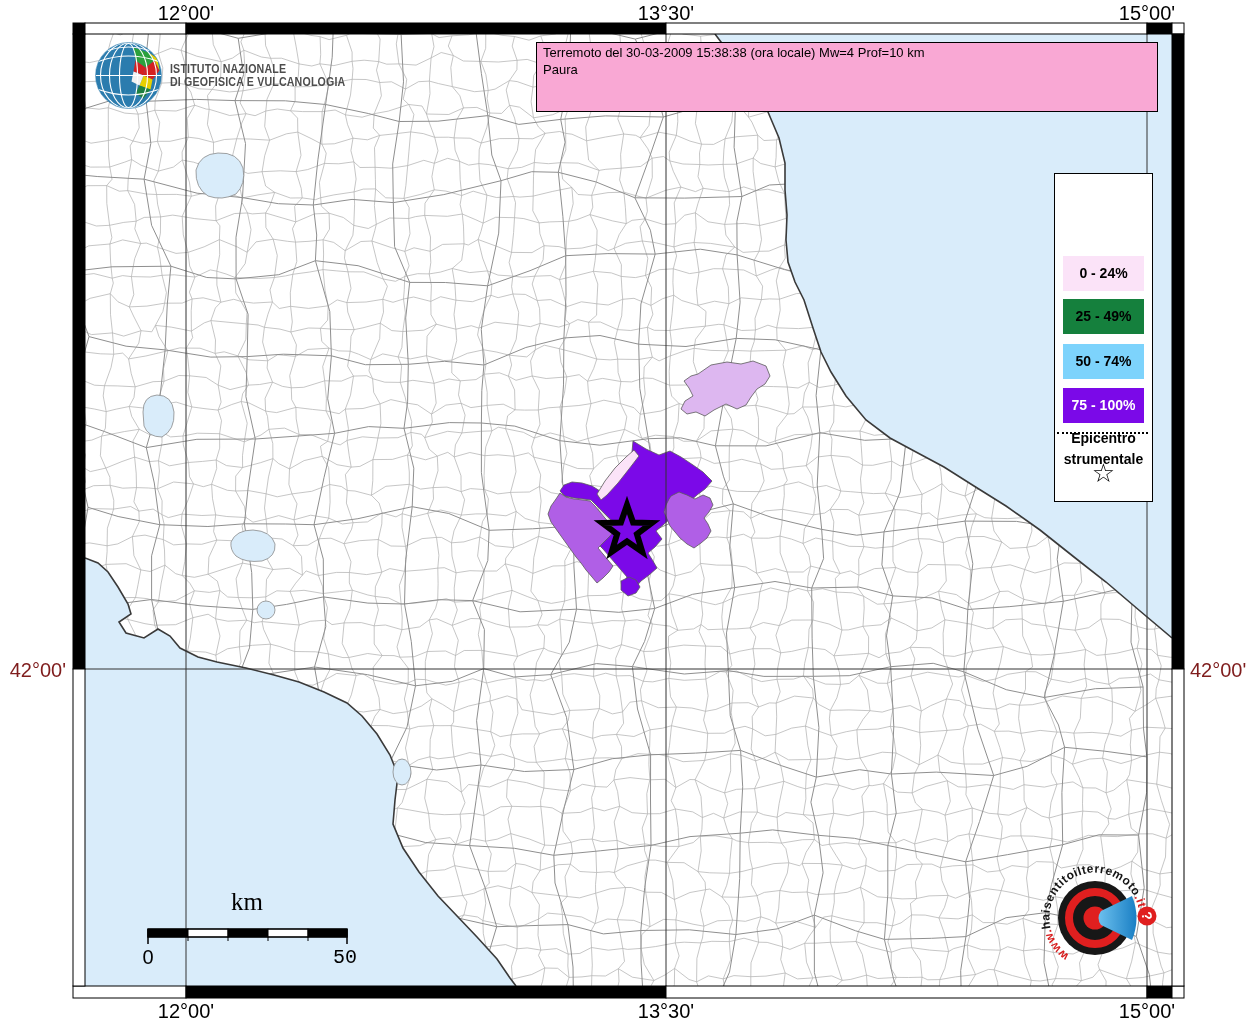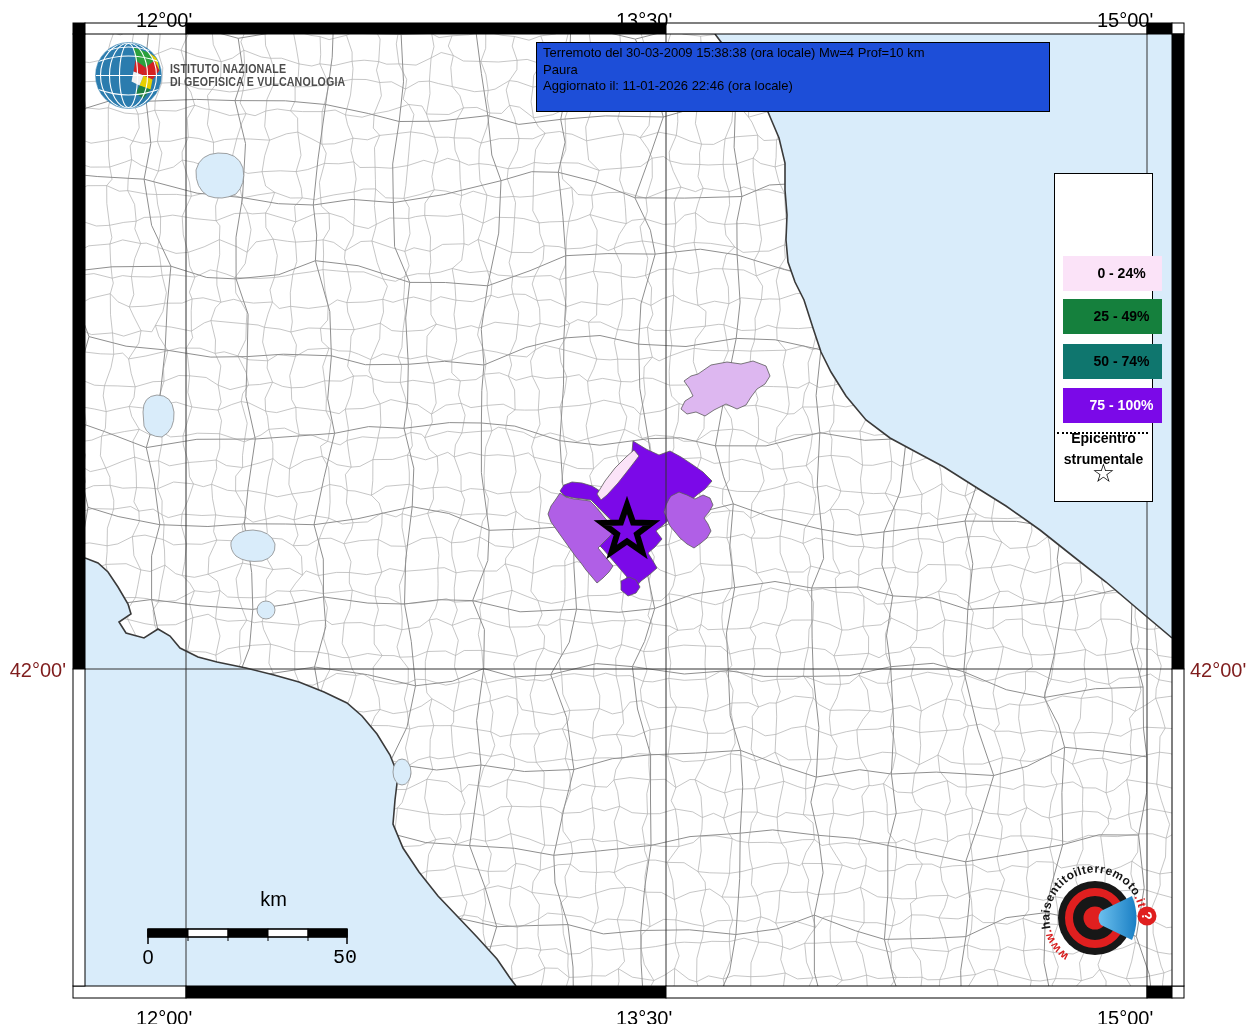"12°00'" .axis-label { margin-top: 7px -> none; text-align: none -> center }
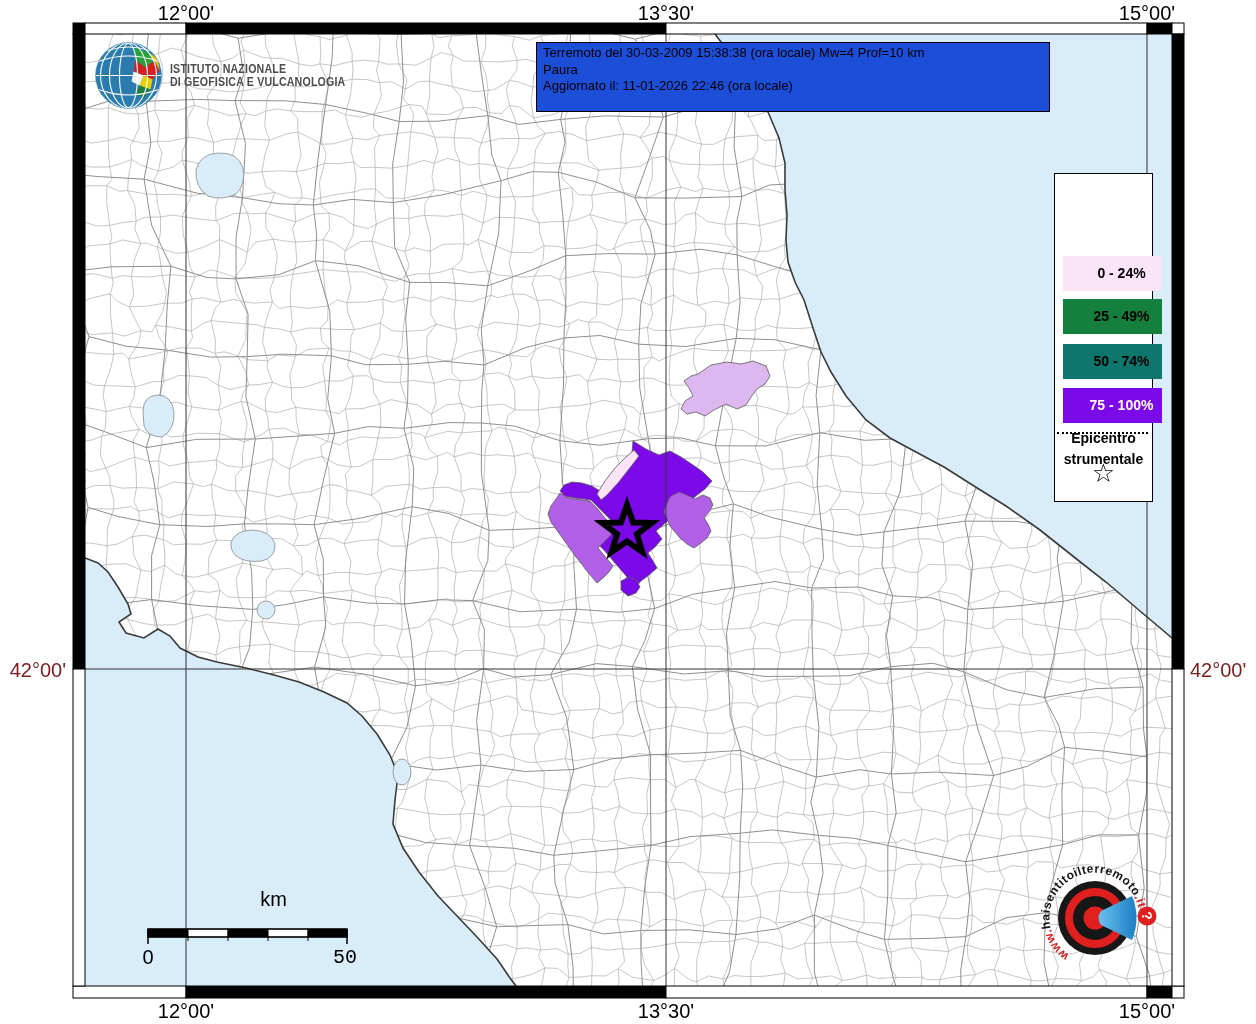"Terremoto del 30-03-2009 15:38:38 (ora" .title-box { background: #1d4ed8 -> #f9a8d4; width: 514px -> 622px }
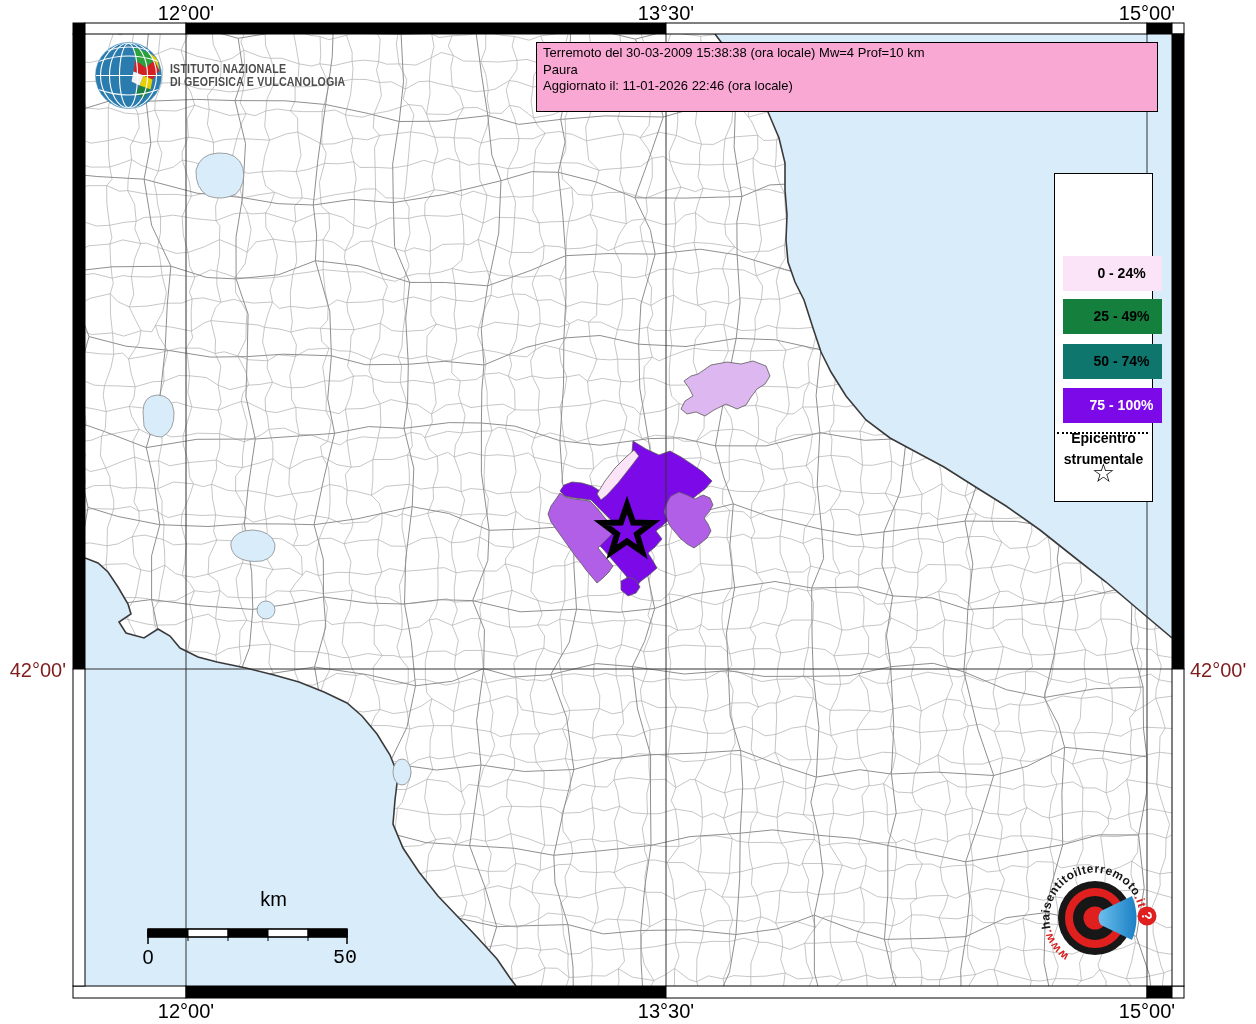"Aggiornato il: 11-01-2026 22:46 (ora" div { html: <div>Aggiornato il: 11-01-2026 22:46 (ora locale)</div> -> none }
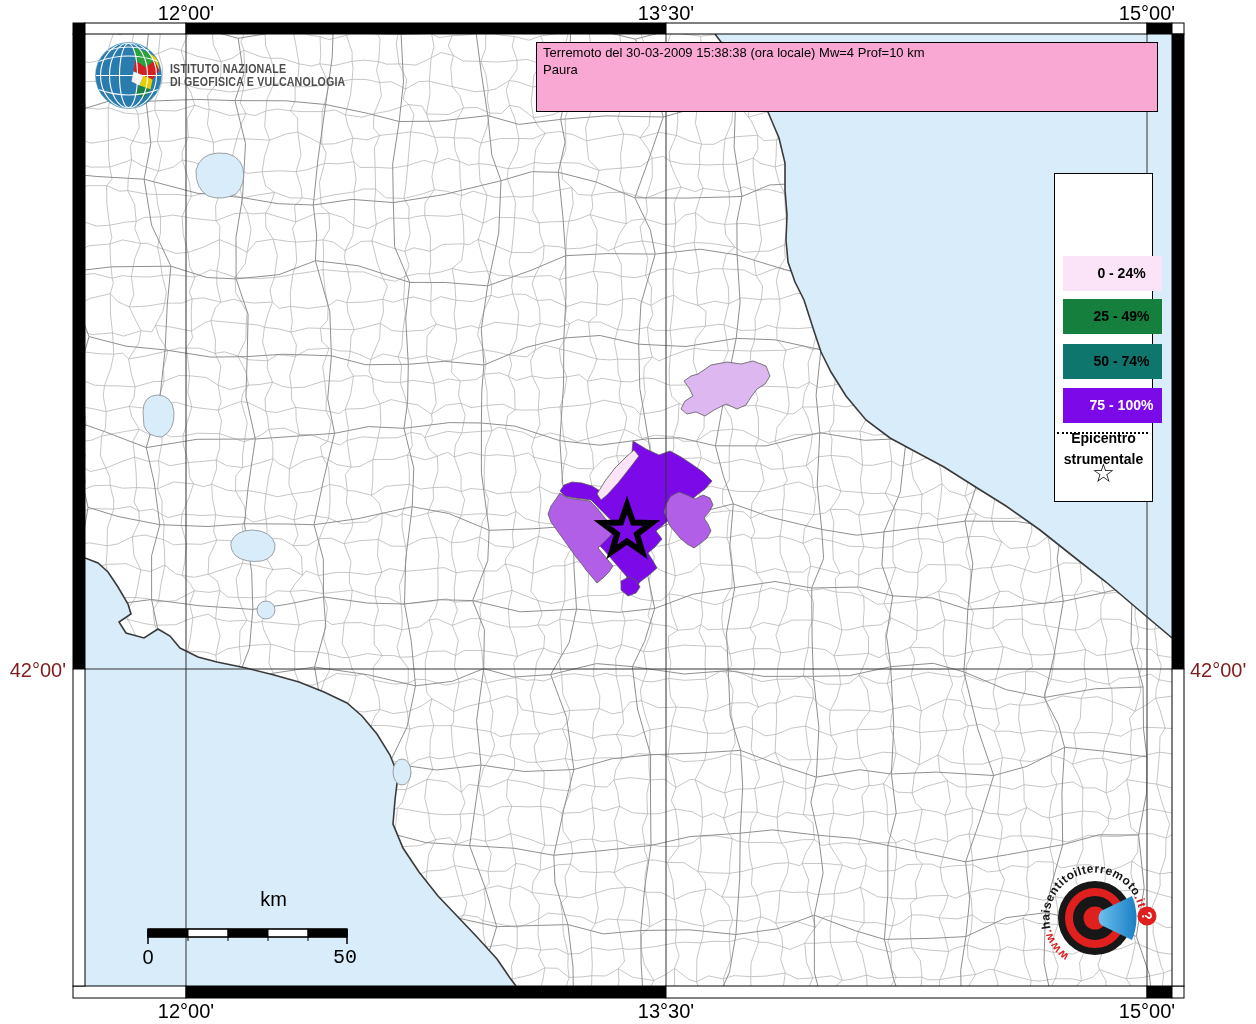"0 - 24%" .swatch { padding-left: 18px -> none }
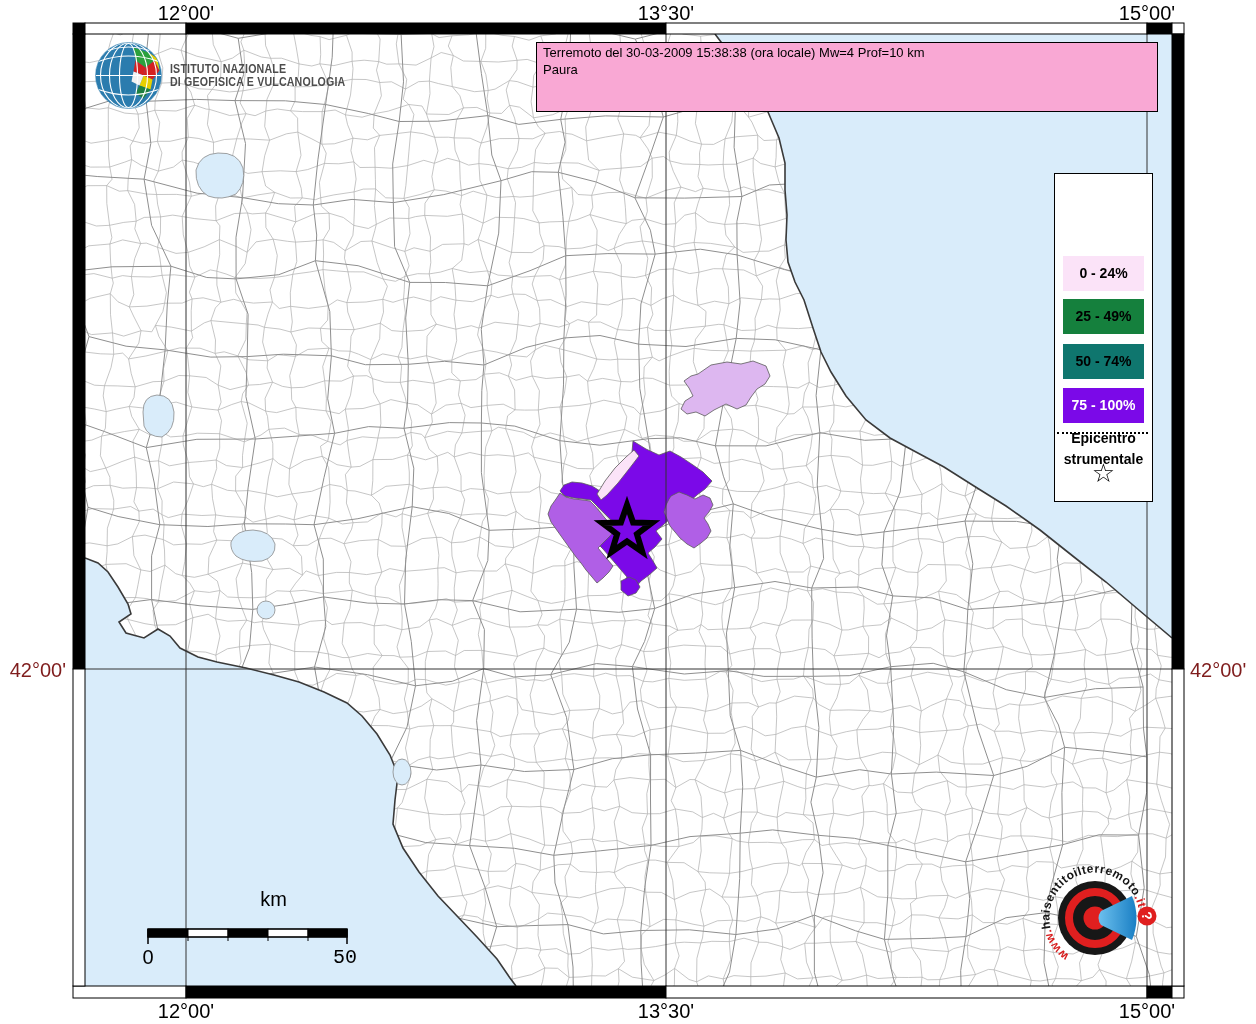"50 - 74%" div.swatch { background: #0f766e -> #7dd3fc }
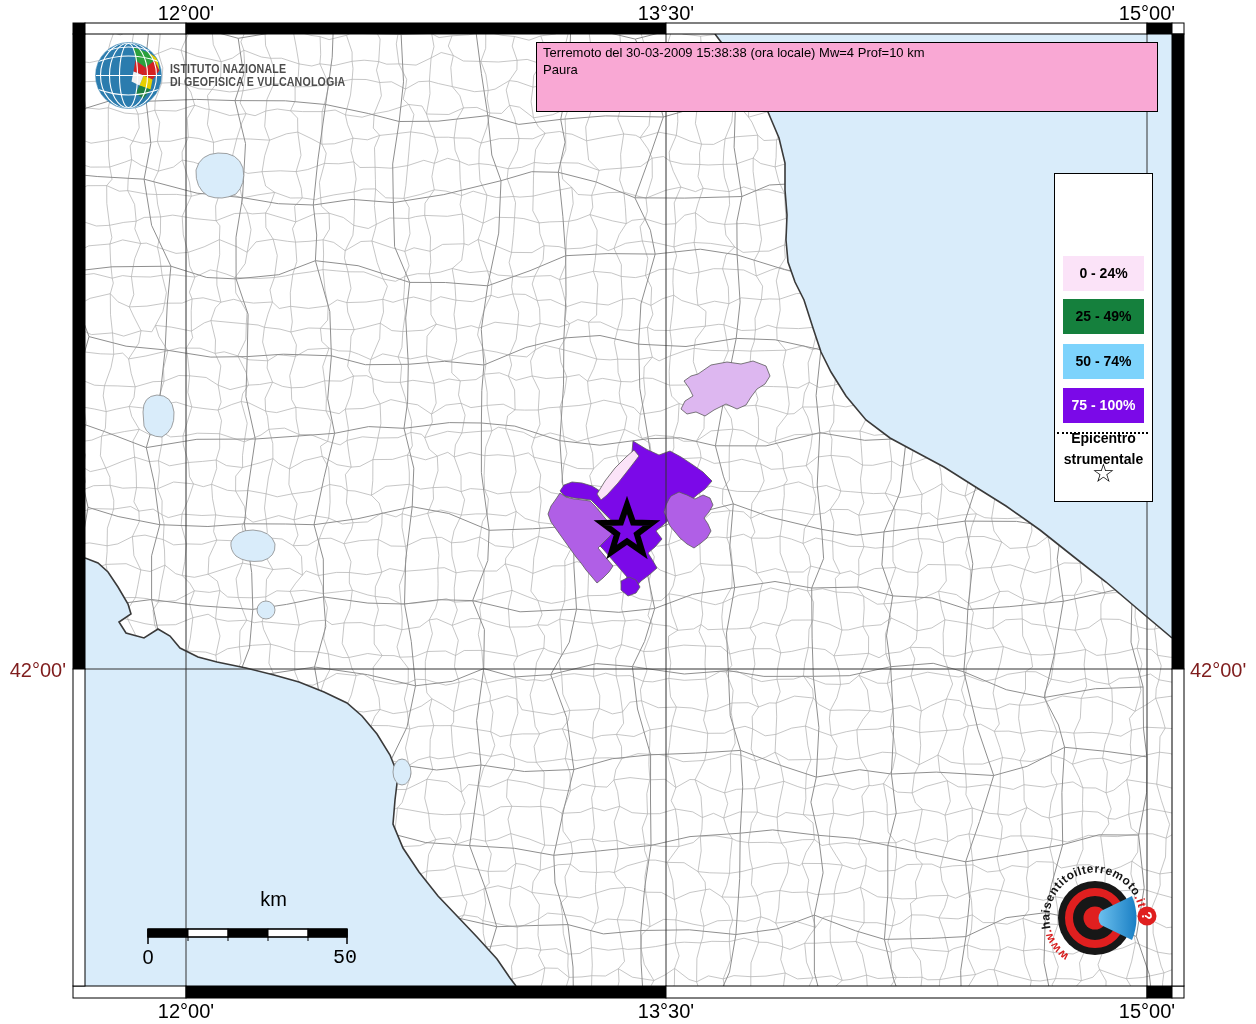"km" .km-label { font-family: none -> Liberation Serif, serif; font-size: 20px -> 25px; text-align: right -> center }
